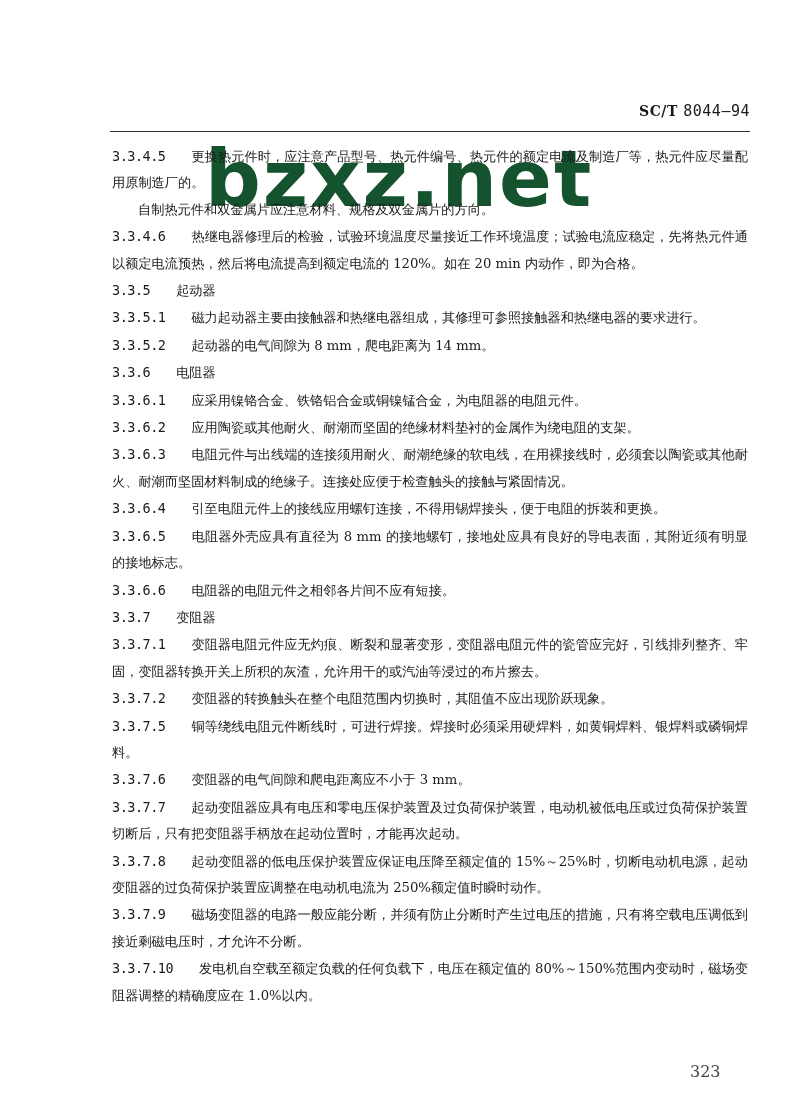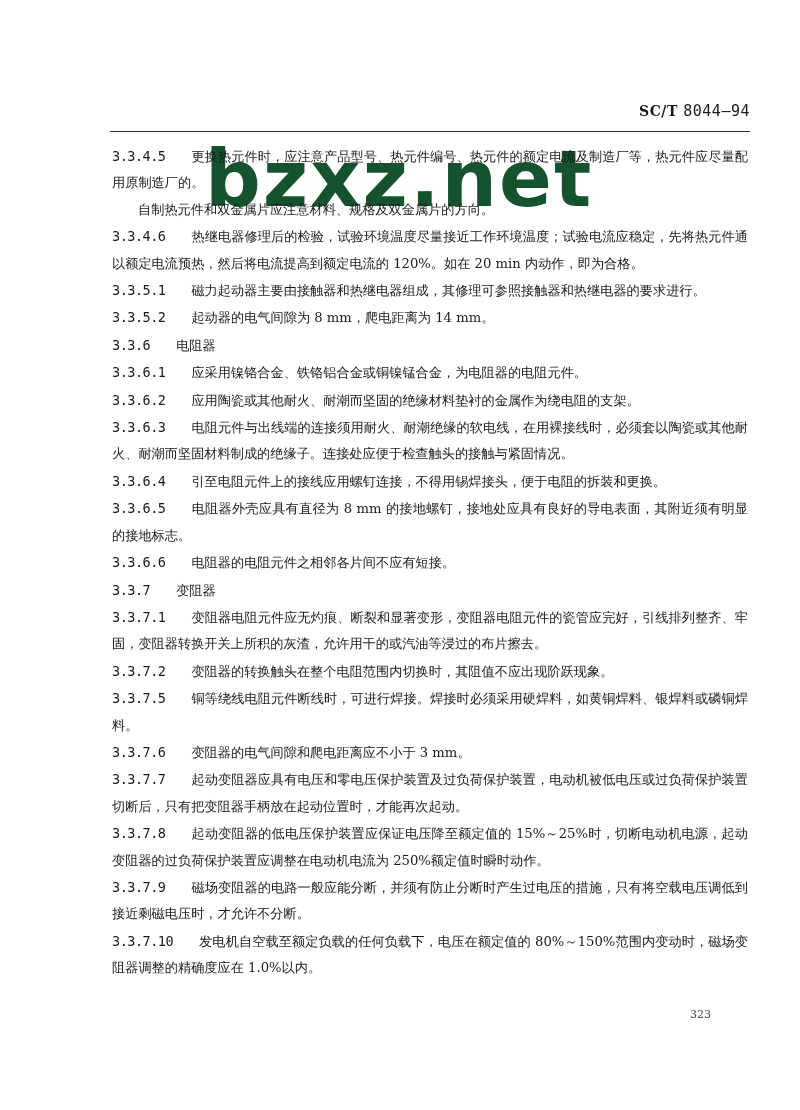"3.3.5 起动器" p.p { html: none -> <p><span>3.3.5</span><span>起动器</span></p> }
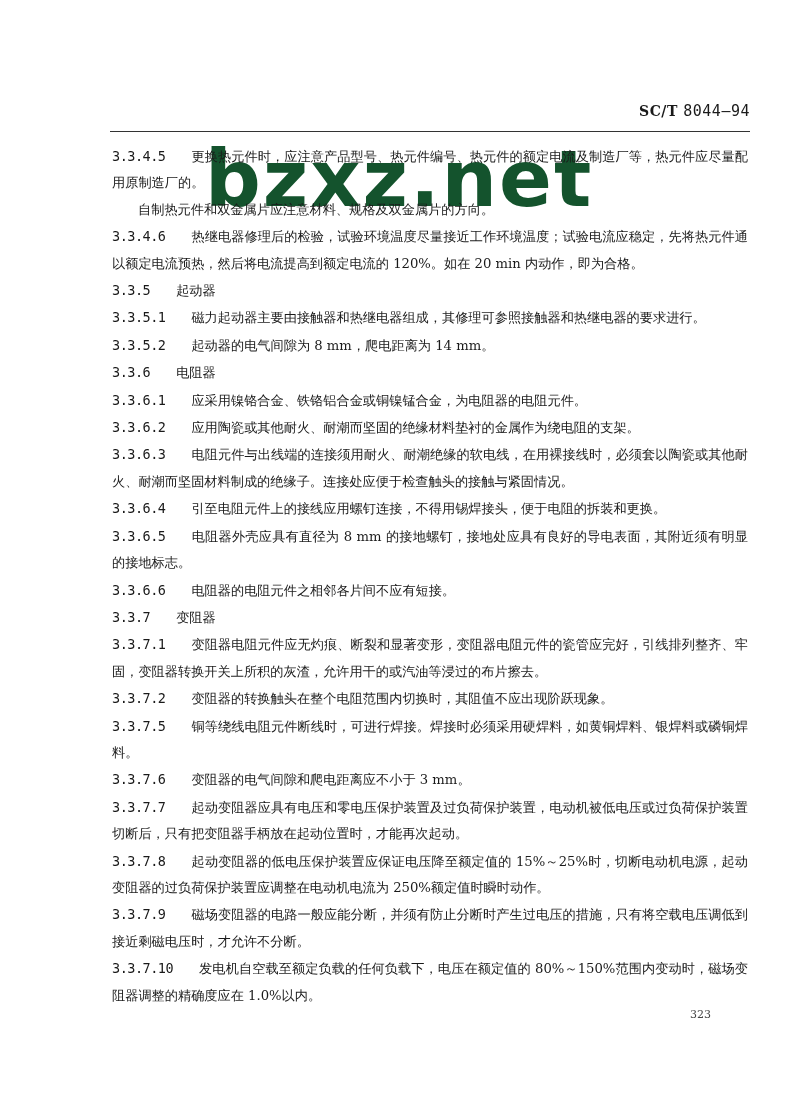"323" .page-number { font-size: 11px -> 16px; top: 1008px -> 1062px }
